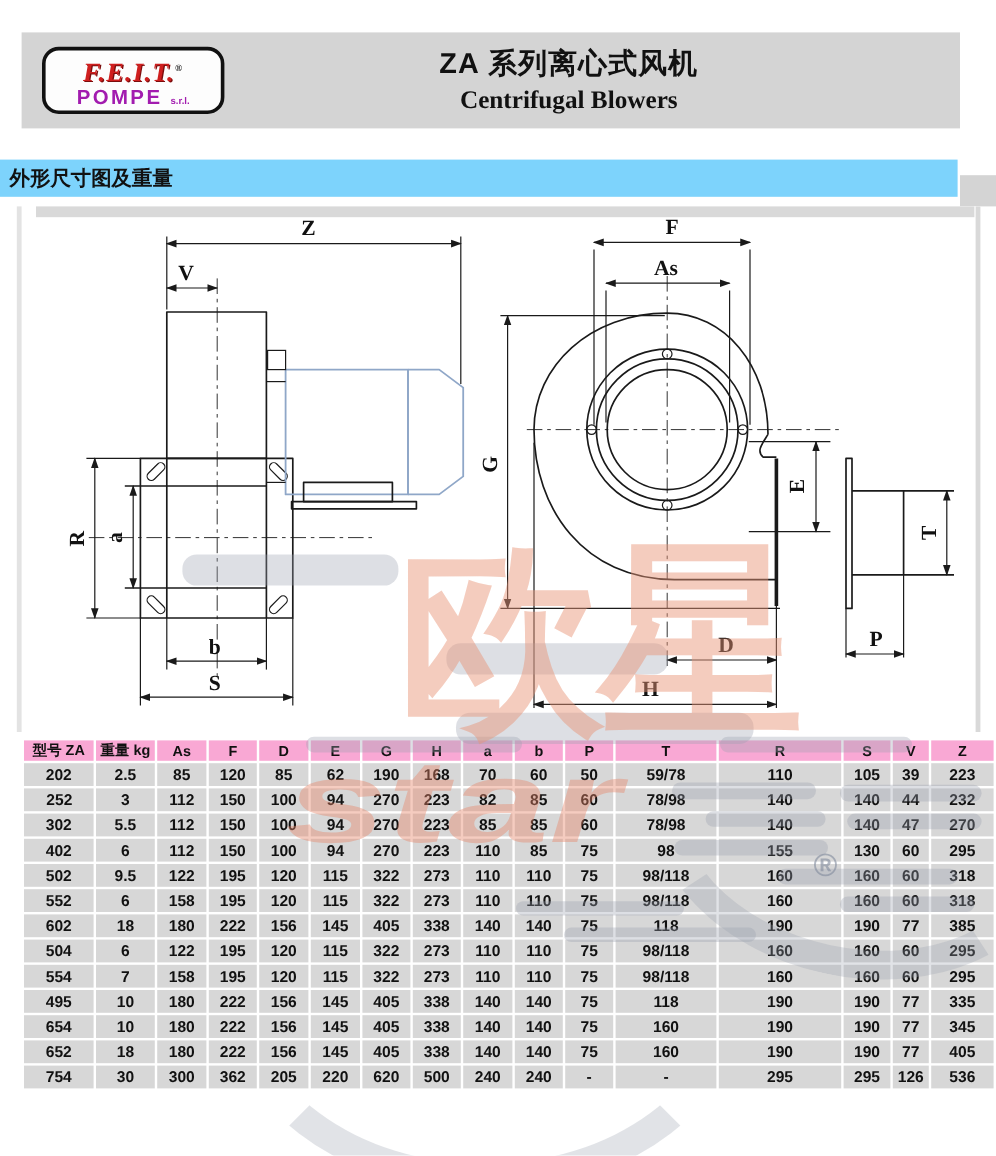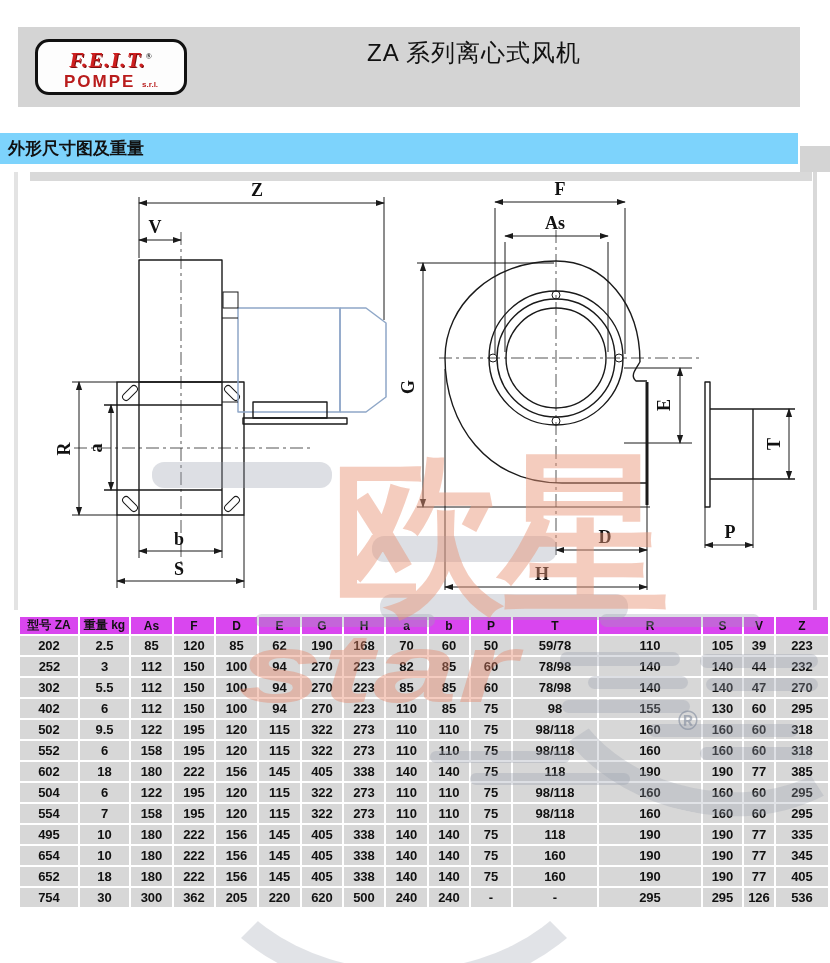"ZA 系列离心式风机" .title-zh { font-weight: 400 -> 700 }
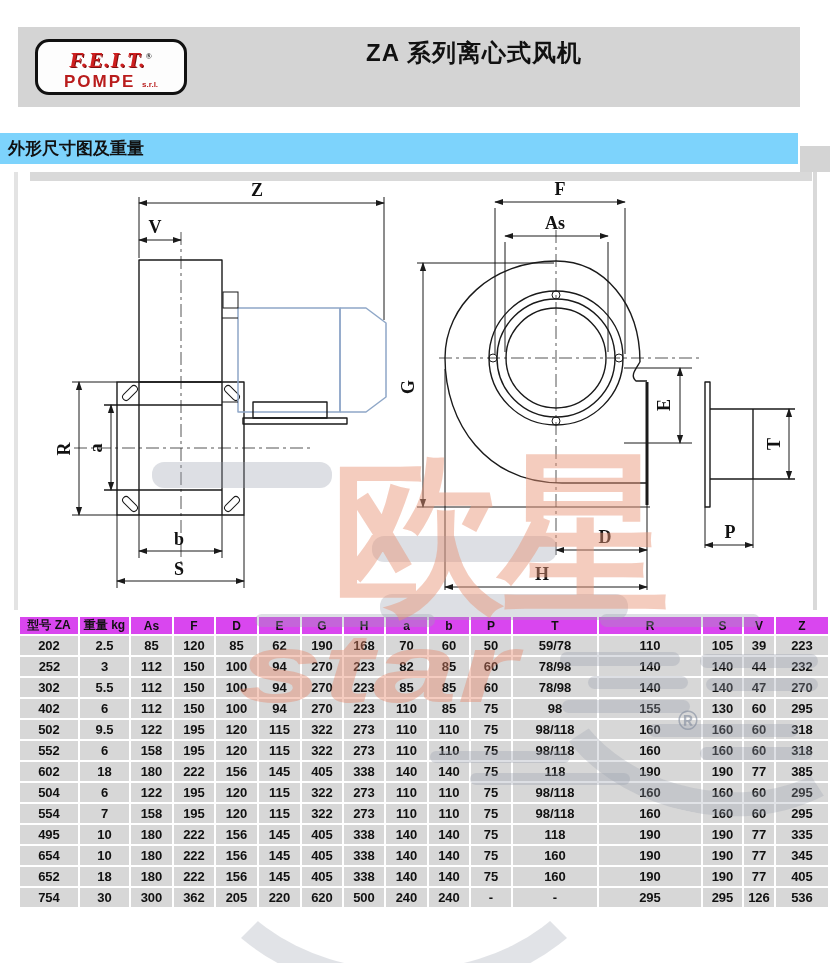"POMPE s.r.l." .logo-sub { color: #b91c1c -> #a21caf }
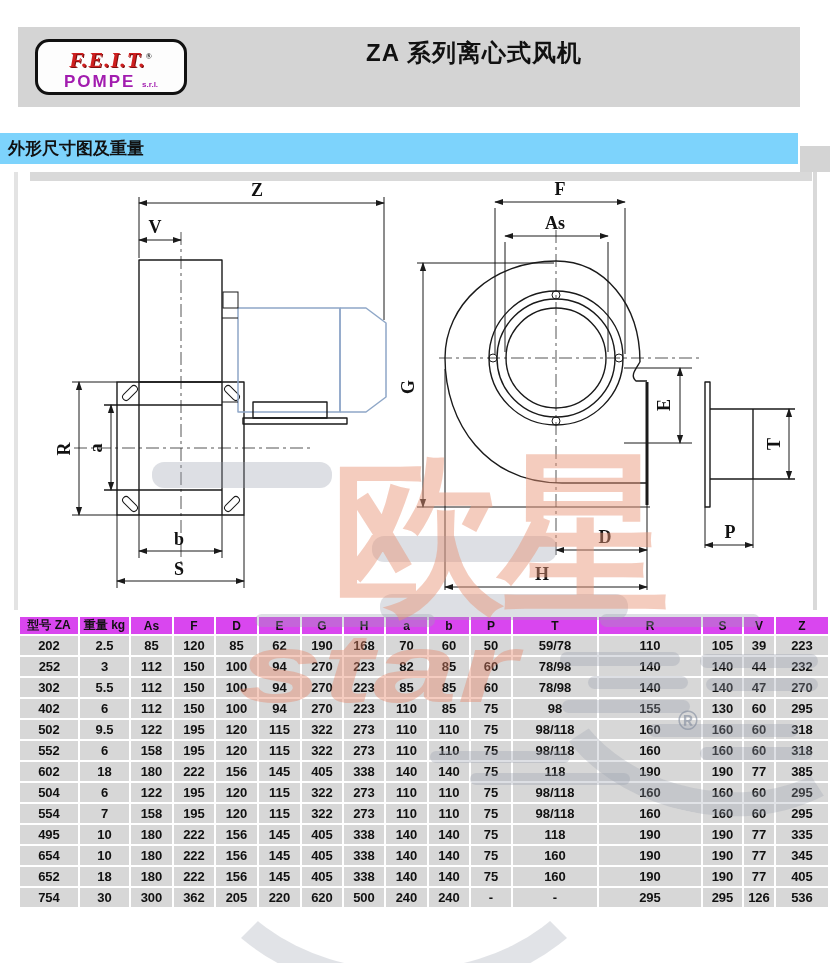"Centrifugal Blowers" div.abs { html: none -> <div>Centrifugal Blowers</div> }
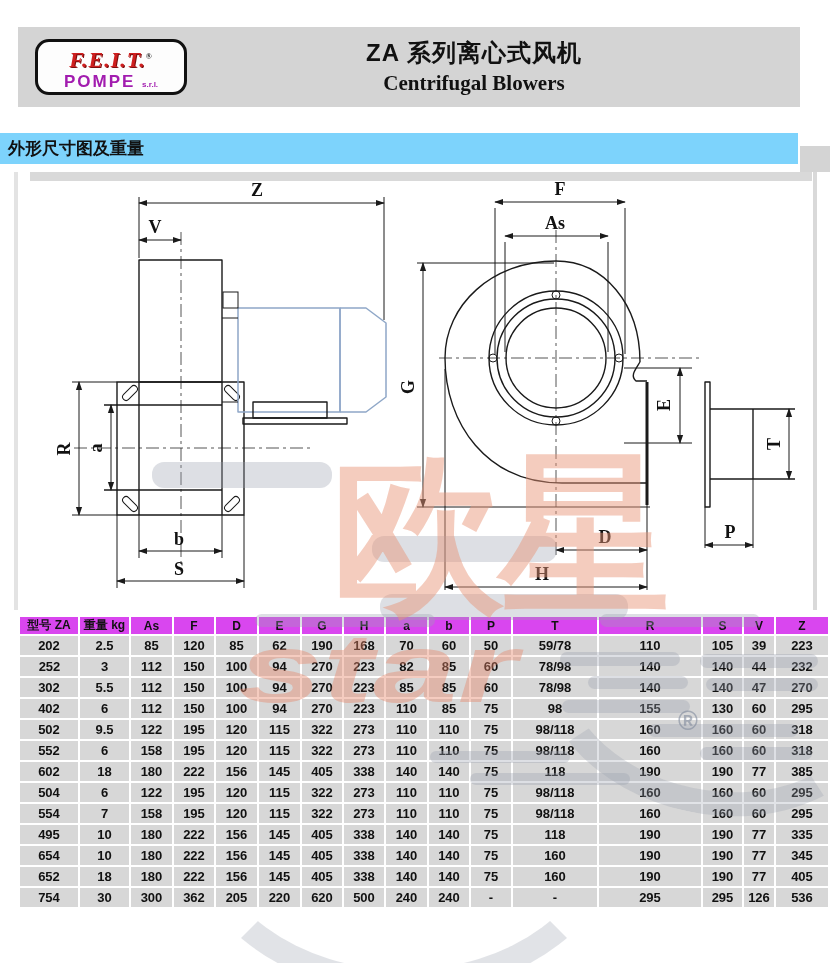"型号 ZA" th { background: #d946ef -> #f9a8d4 }
